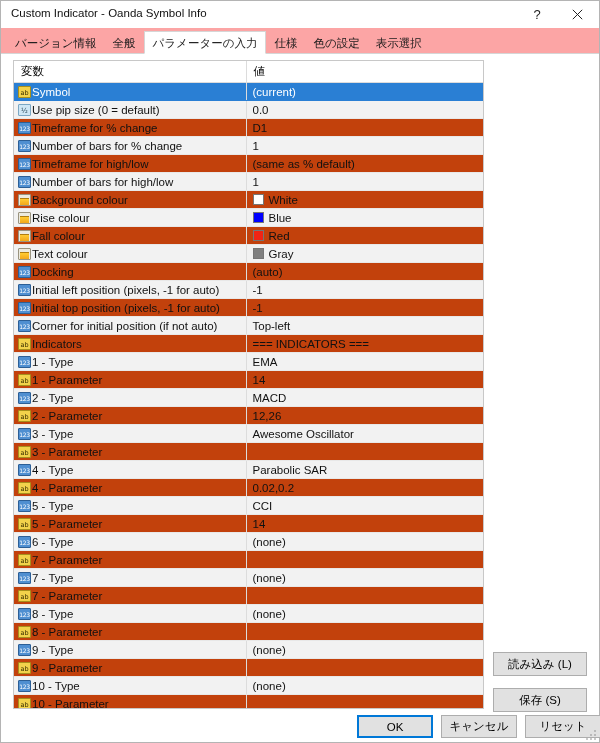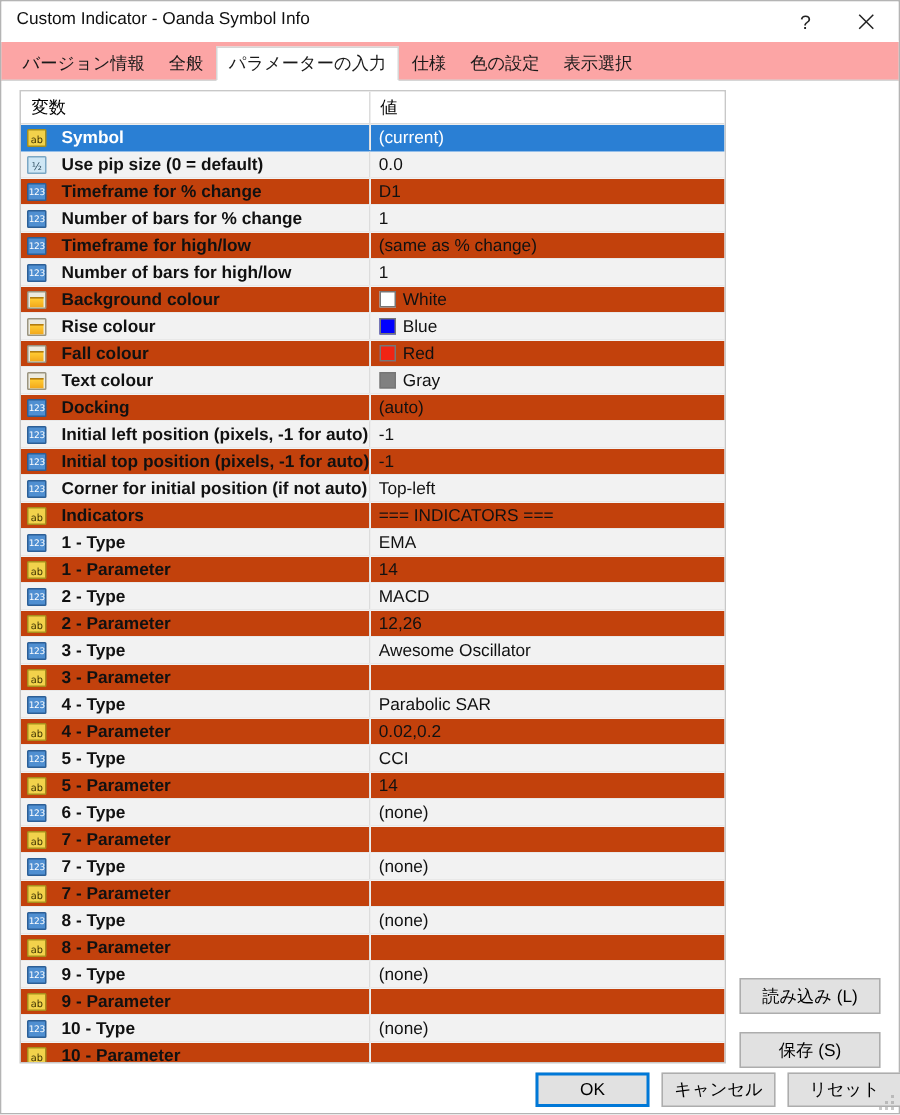"Symbol" .lbl { font-weight: bold -> none; padding-left: 10px -> 1px }
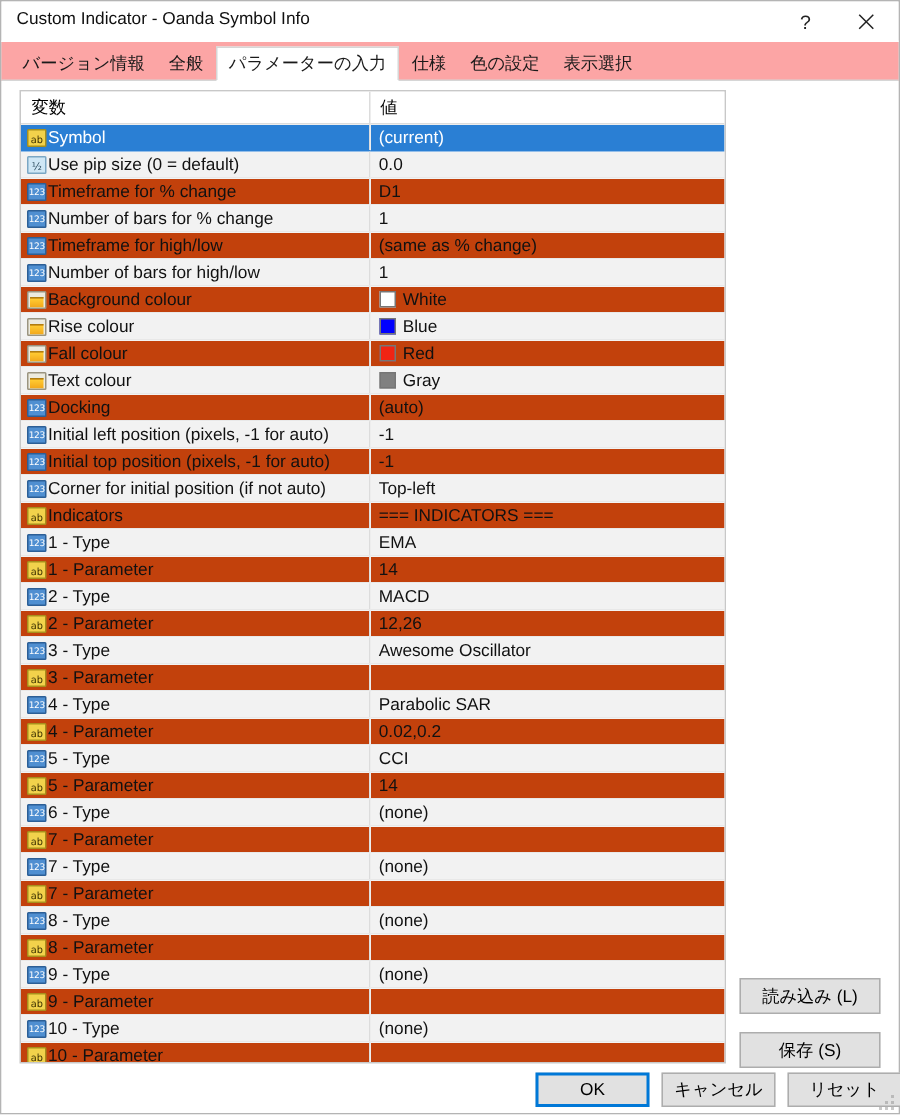"(same as % change)" span { text: change -> default }
